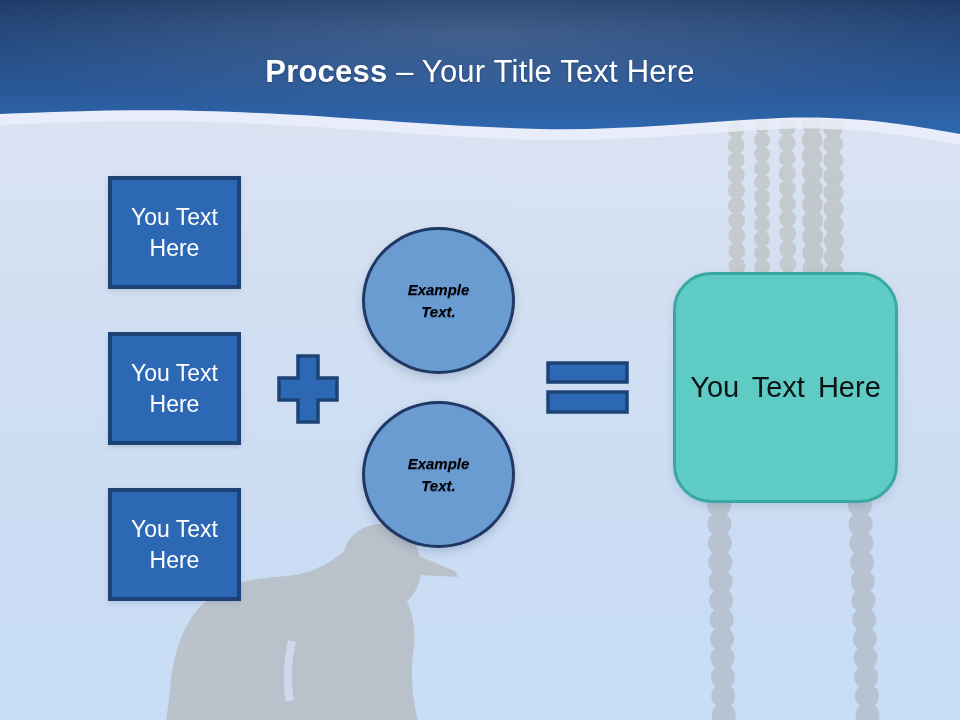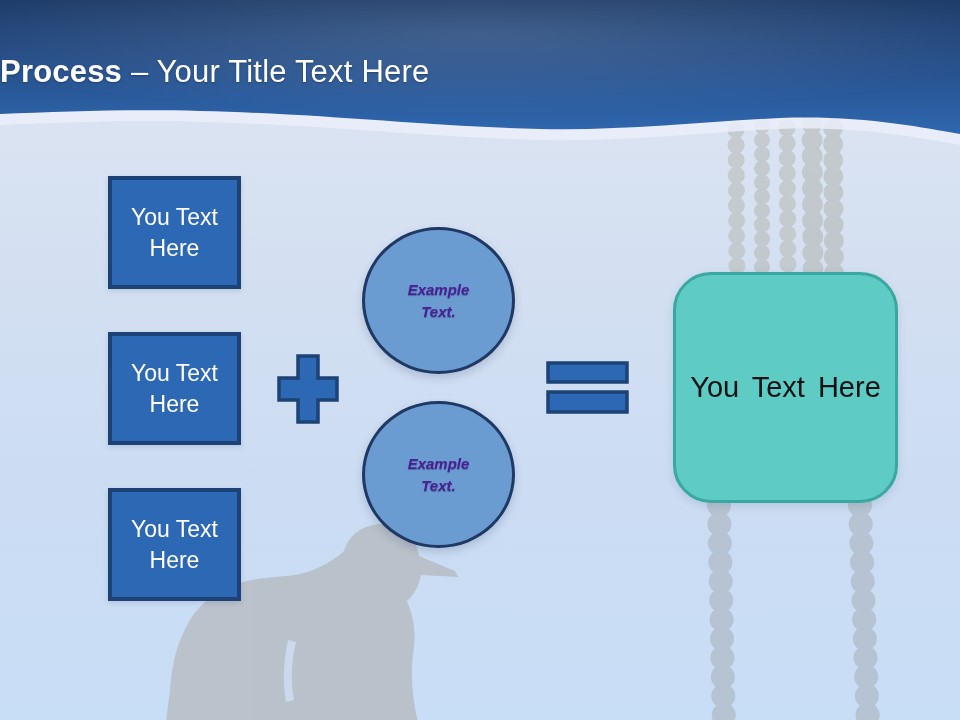"Process – Your Title Text" .slide-title { text-align: left -> center }
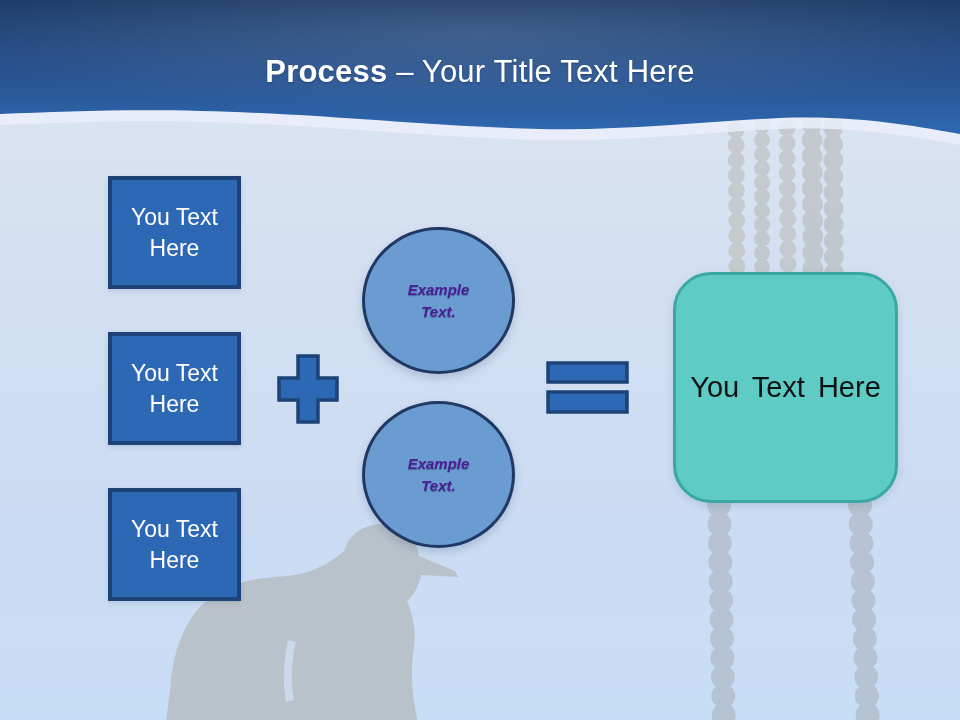"Example Text." .ex-circle { color: #4c1d95 -> #000000 }
